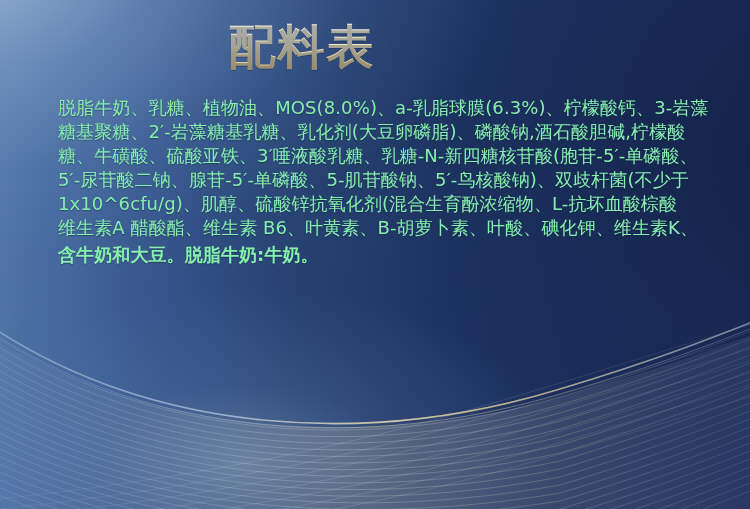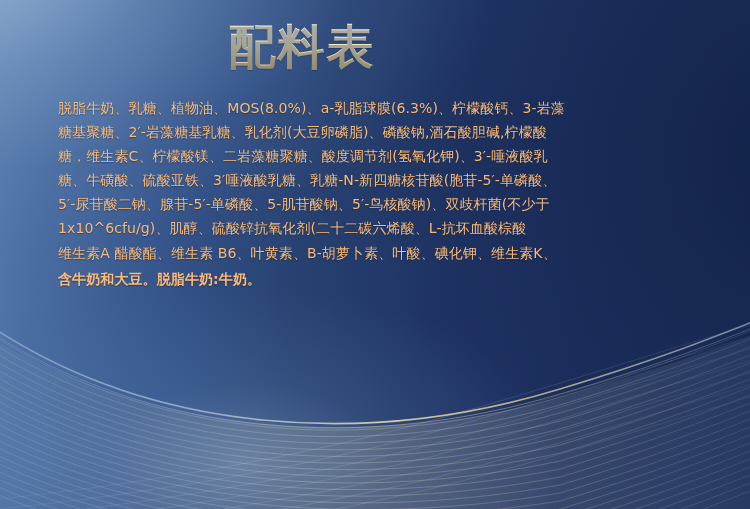"脱脂牛奶、乳糖、植物油、MOS(8.0%)、a-乳脂球膜(6.3%)、柠檬酸钙、" .line { color: #fdba74 -> #86efac; font-size: 14px -> 18px }
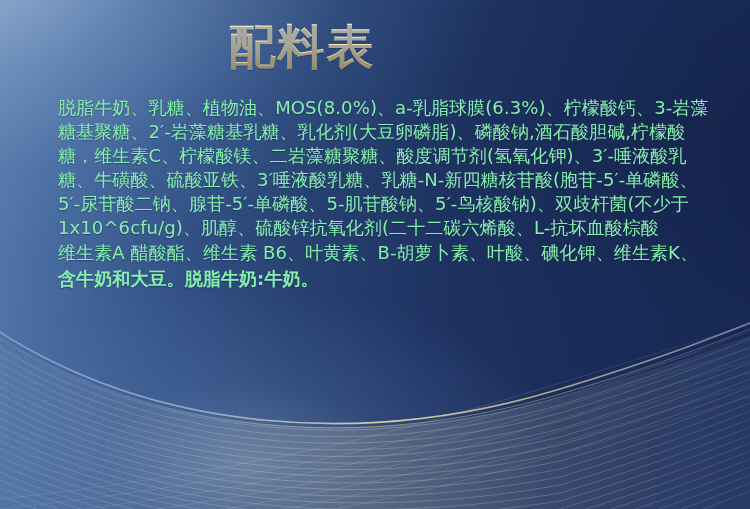"糖，维生素C、柠檬酸镁、二岩藻糖聚糖、酸度调节剂(氢氧化钾)、3′-唾液酸乳" div.line { html: <div>糖，维生素C、柠檬酸镁、二岩藻糖聚糖、酸度调节剂(氢氧化钾)、3′-唾液酸乳</div> -> none }
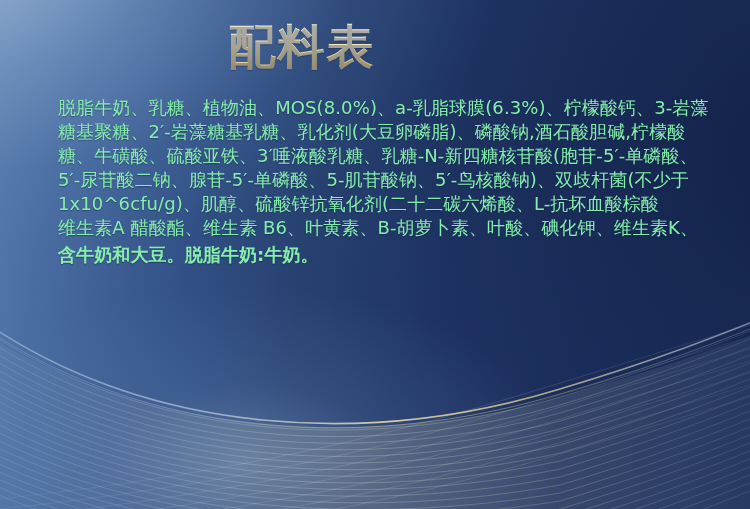"1x10^6cfu/g)、肌醇、硫酸锌抗氧化剂(二十二碳六烯酸、L-抗坏血酸棕酸" div.line { text: 二十二碳六烯酸 -> 混合生育酚浓缩物 }
